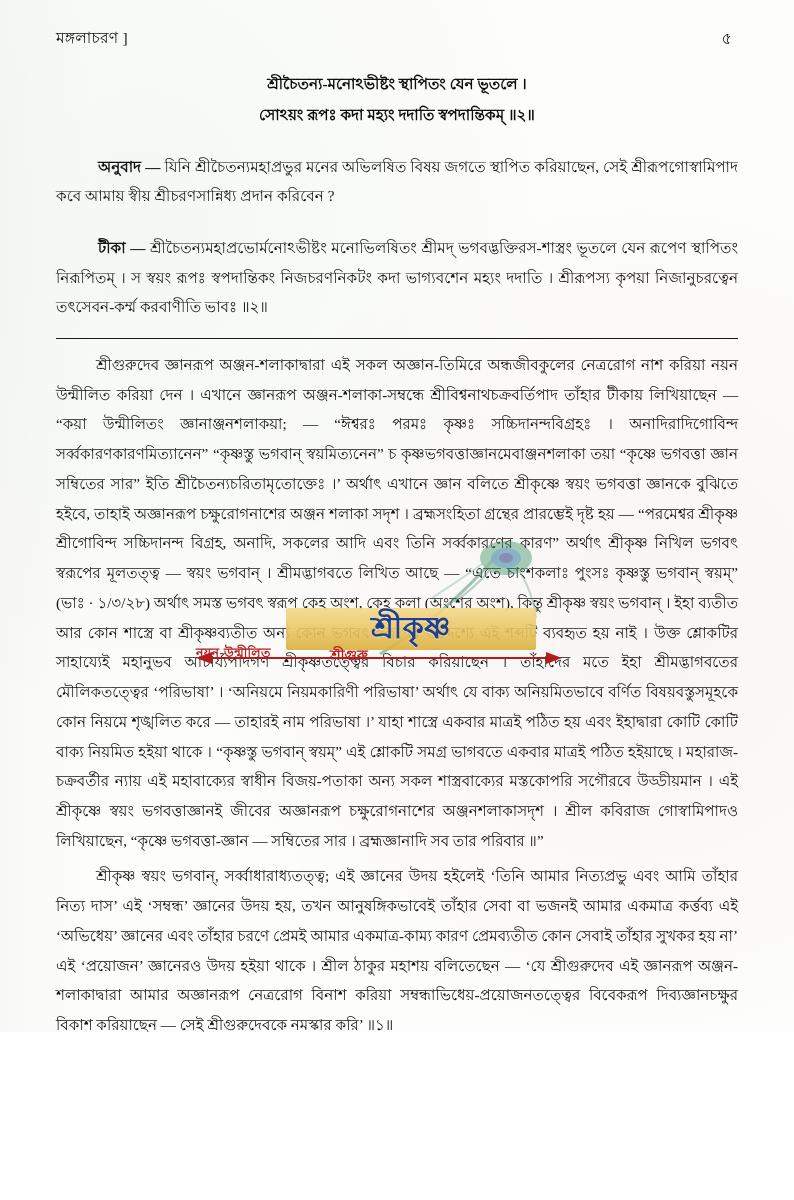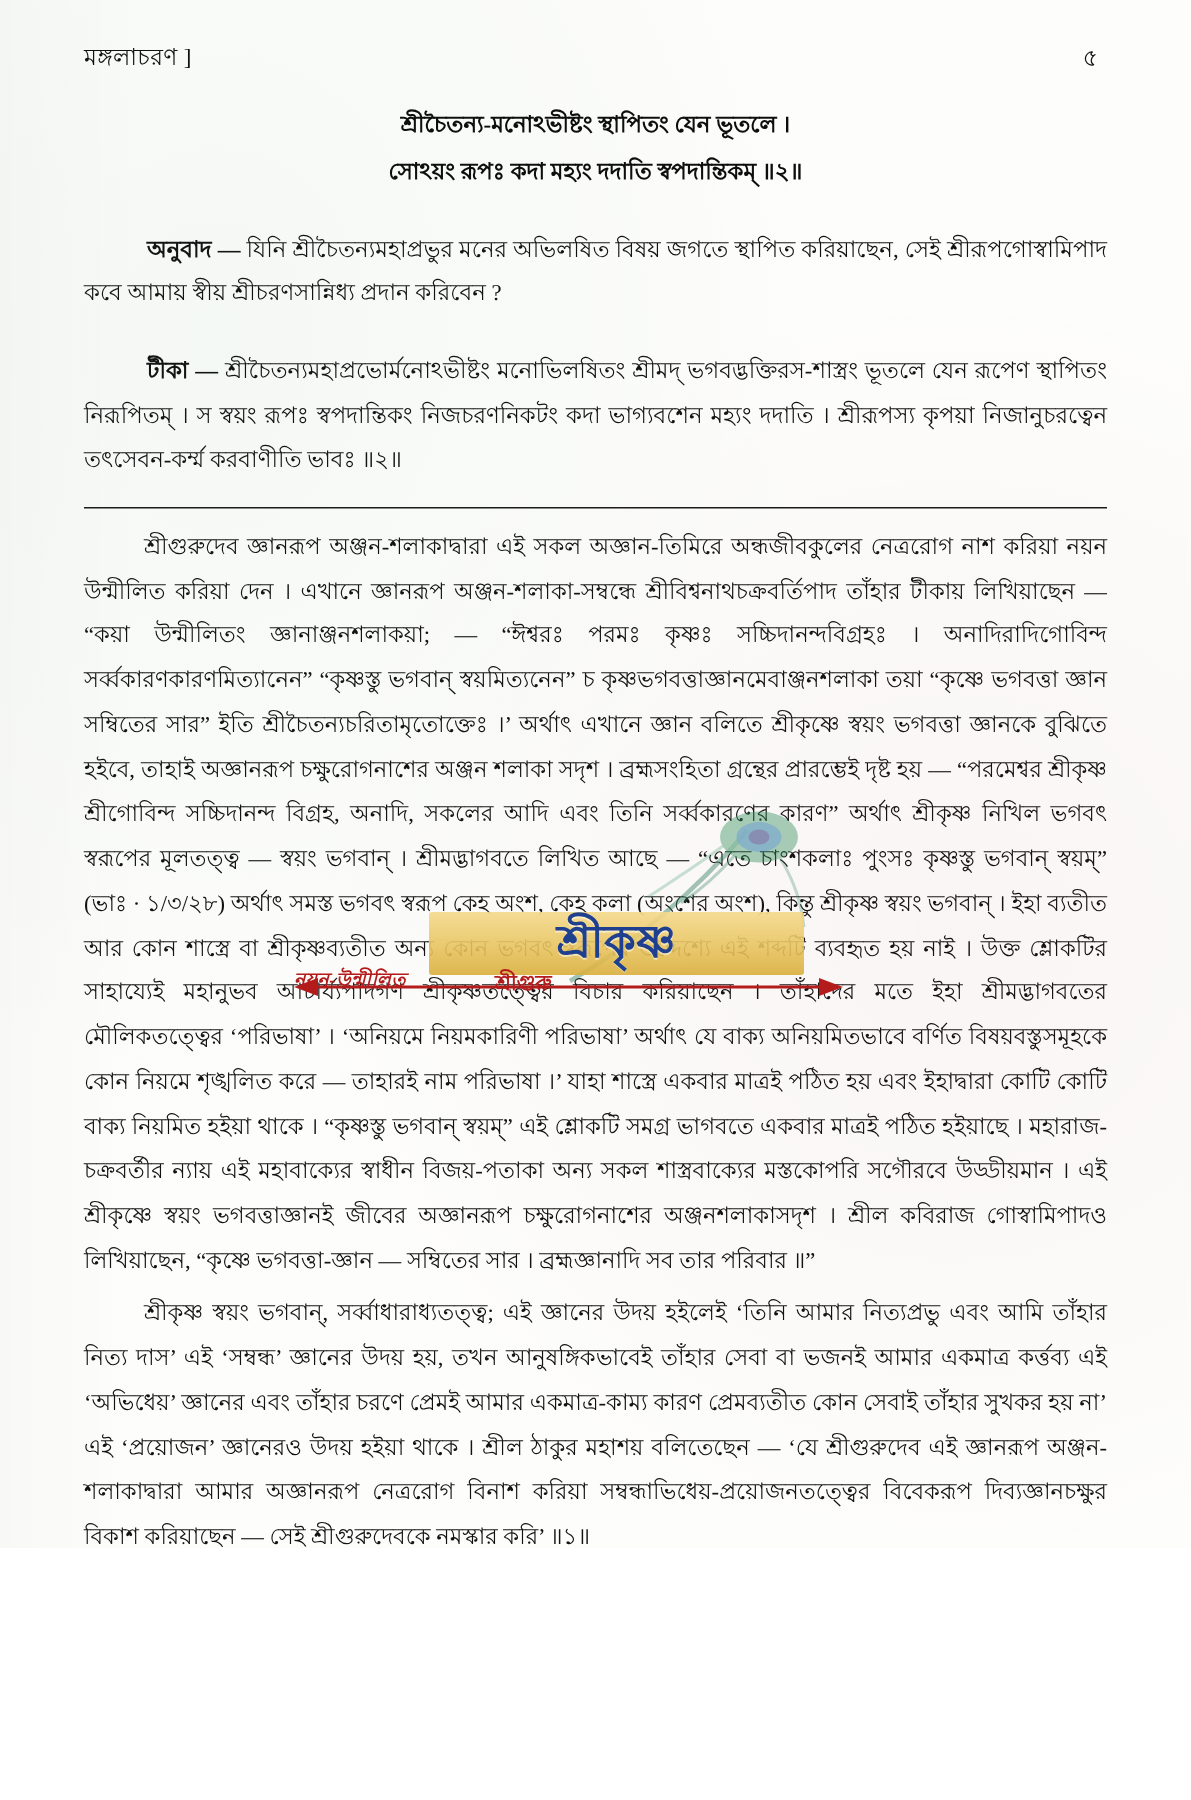"নয়ন-উন্মীলিত" .wm-sub { font-style: italic -> none }
